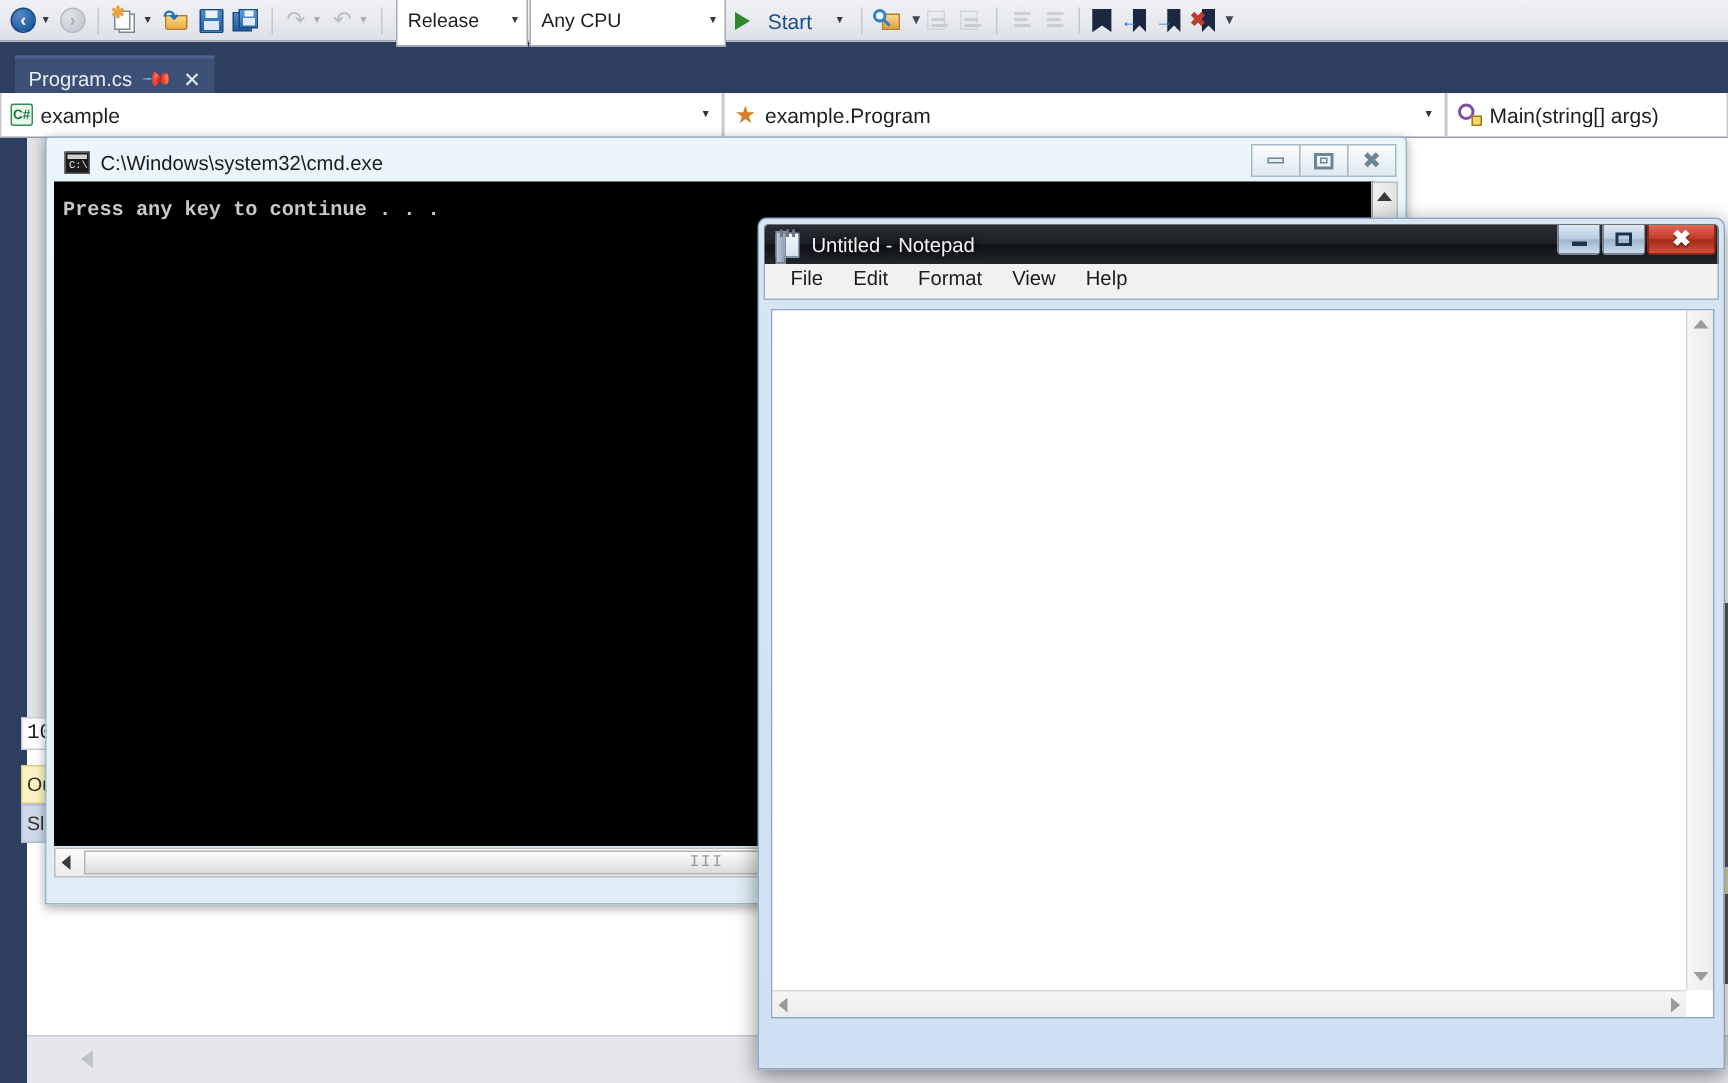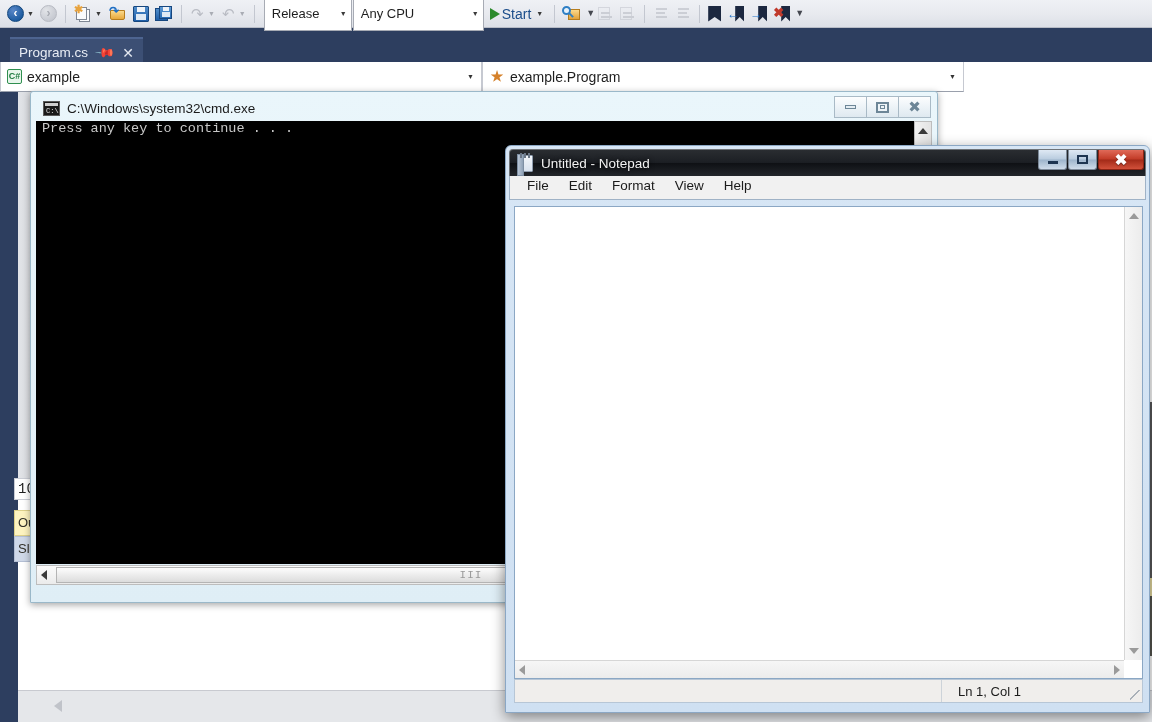"Start" .tb-start { gap: 2px -> 12px }
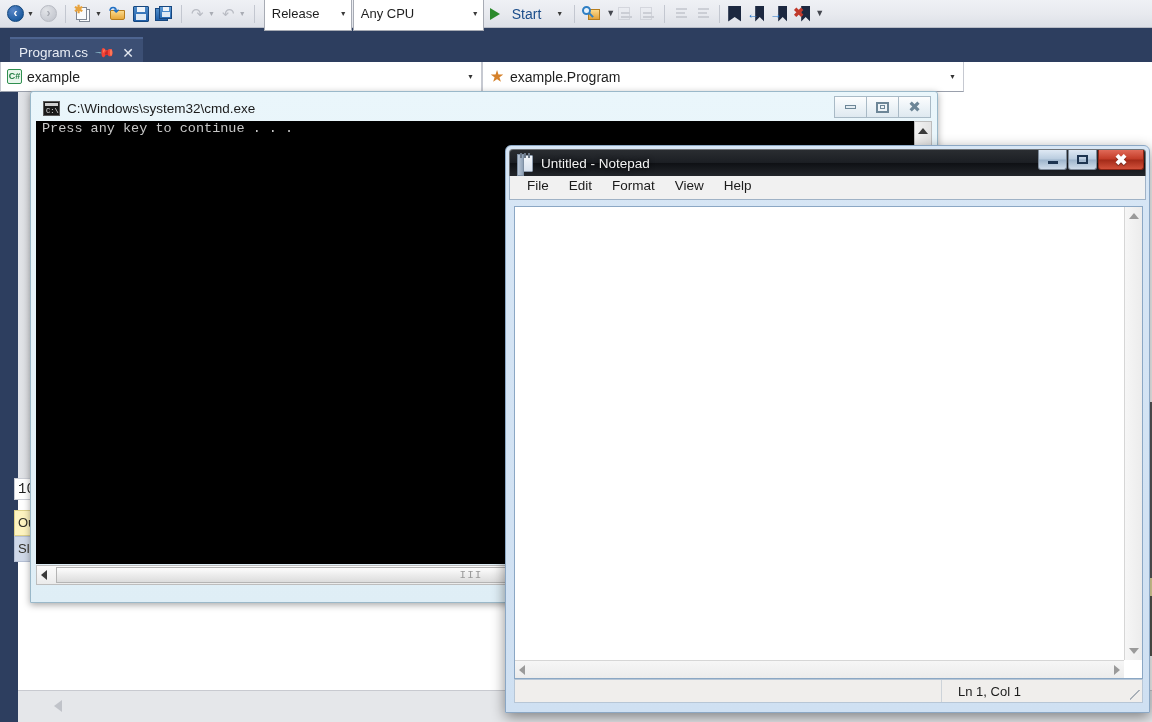"Main(string[] args)" div.nav-combo { html: none -> <div> <span> <span></span> <span></span> </span> <span>Main(string[] args)</span> </div> }
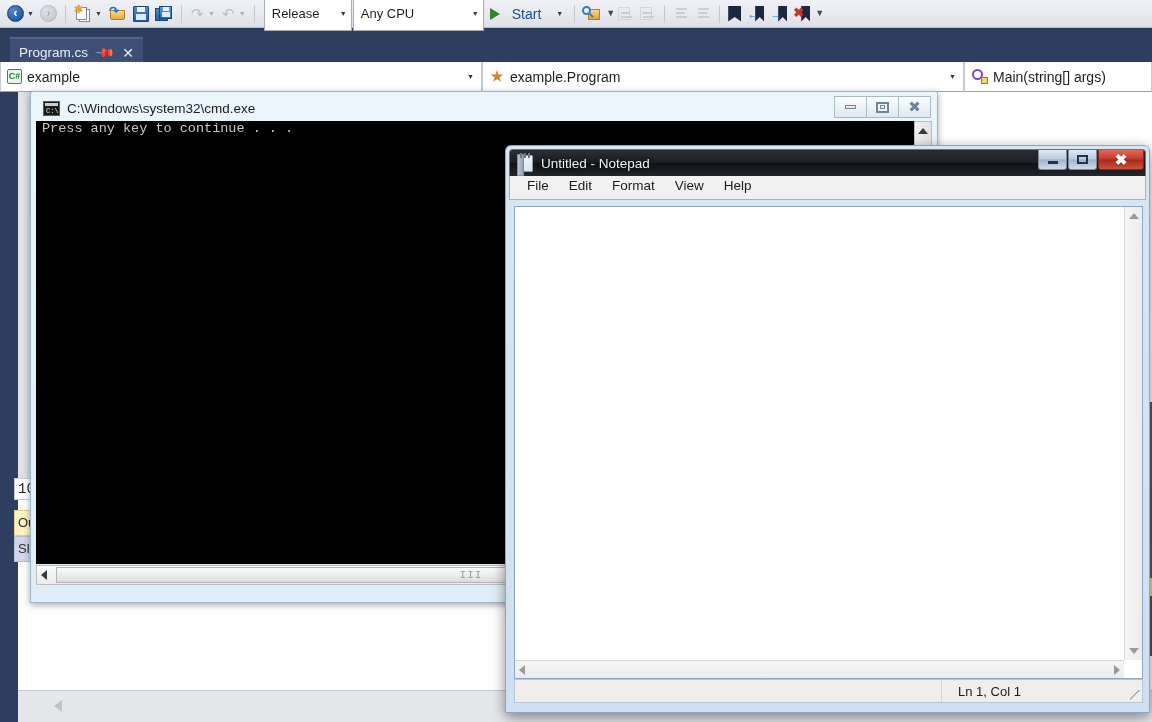"Press any key to continue" #cmd-console { font-weight: none -> bold; padding: 0 0 0 6px -> 12px 0 0 6px }
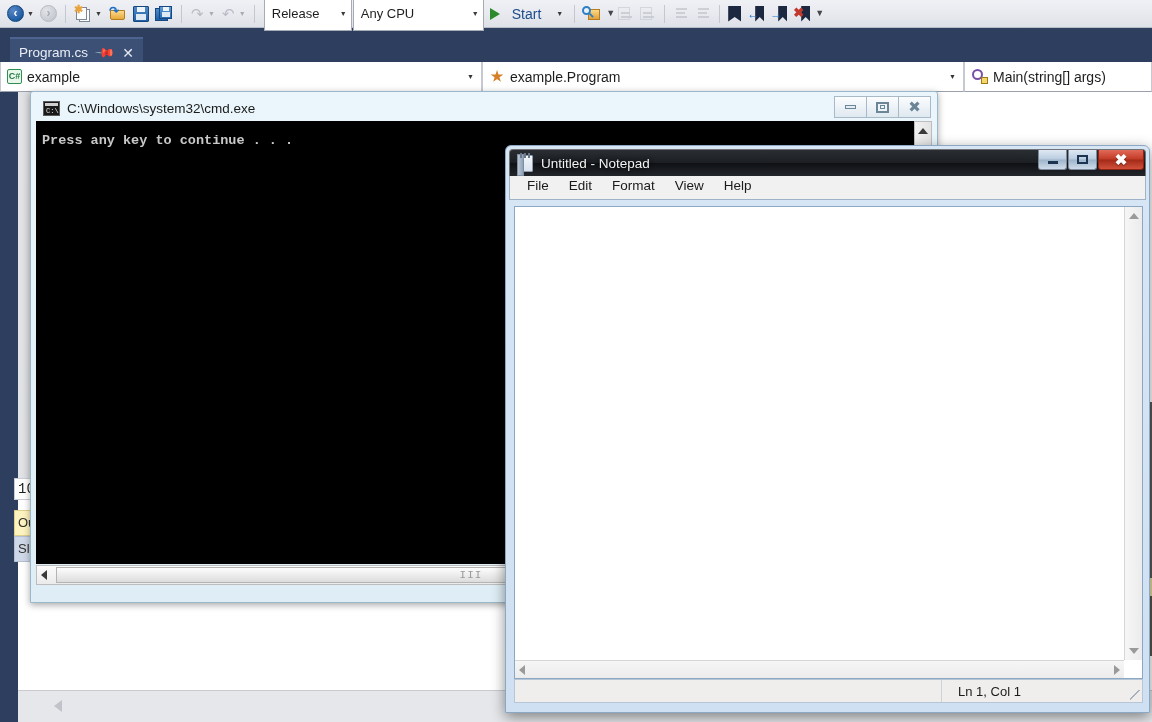"Ln 1, Col 1" div { html: <div> <div></div> <div>Ln 1, Col 1</div> <span></span> </div> -> none }
